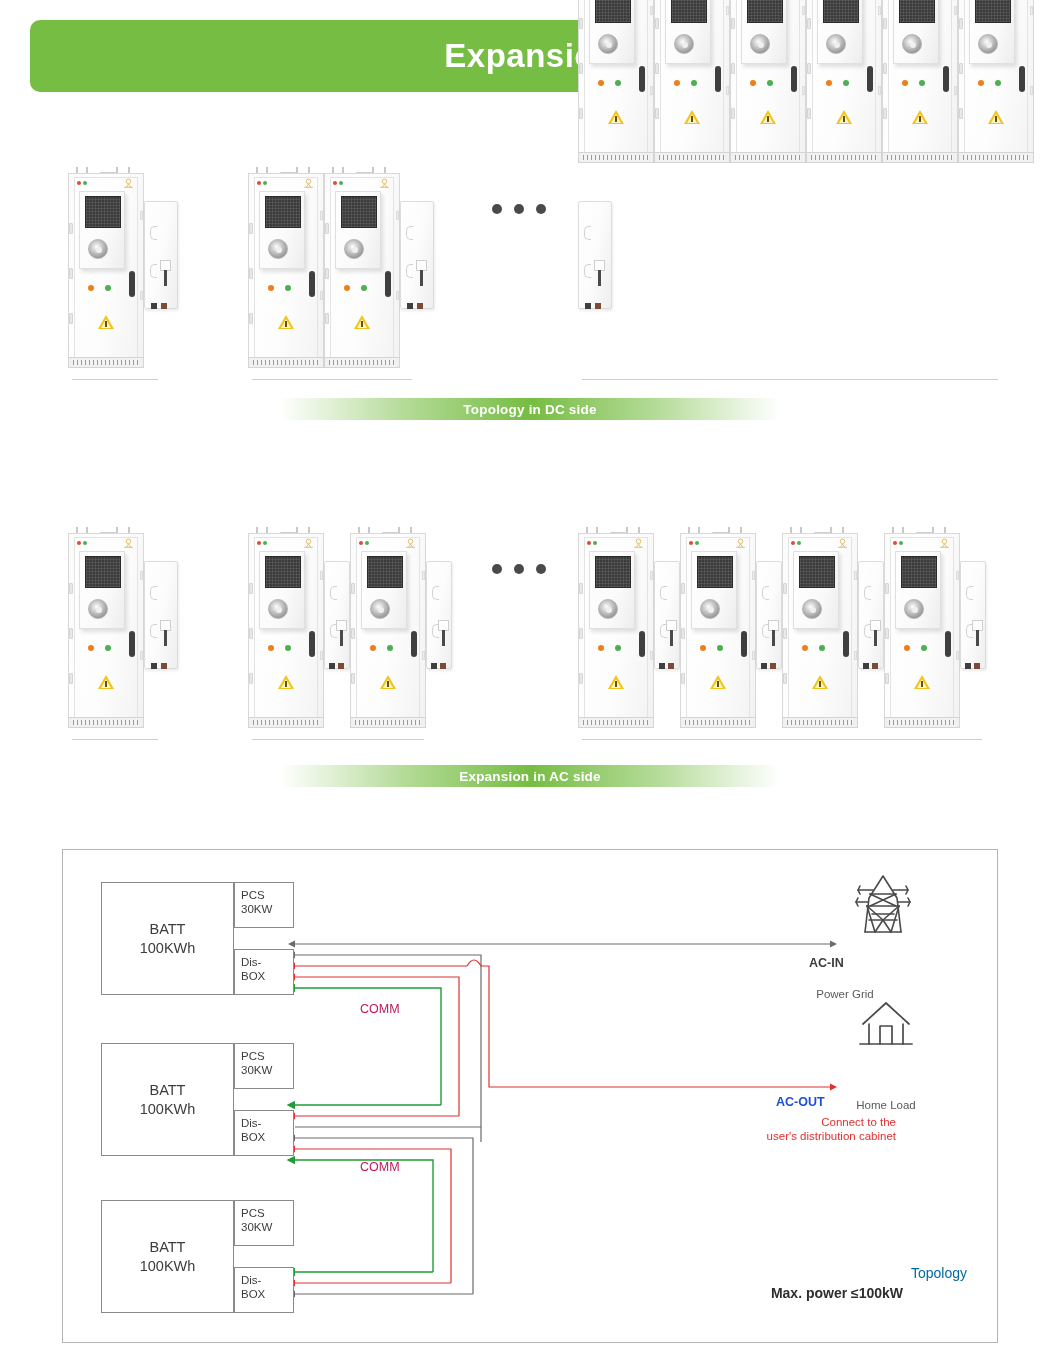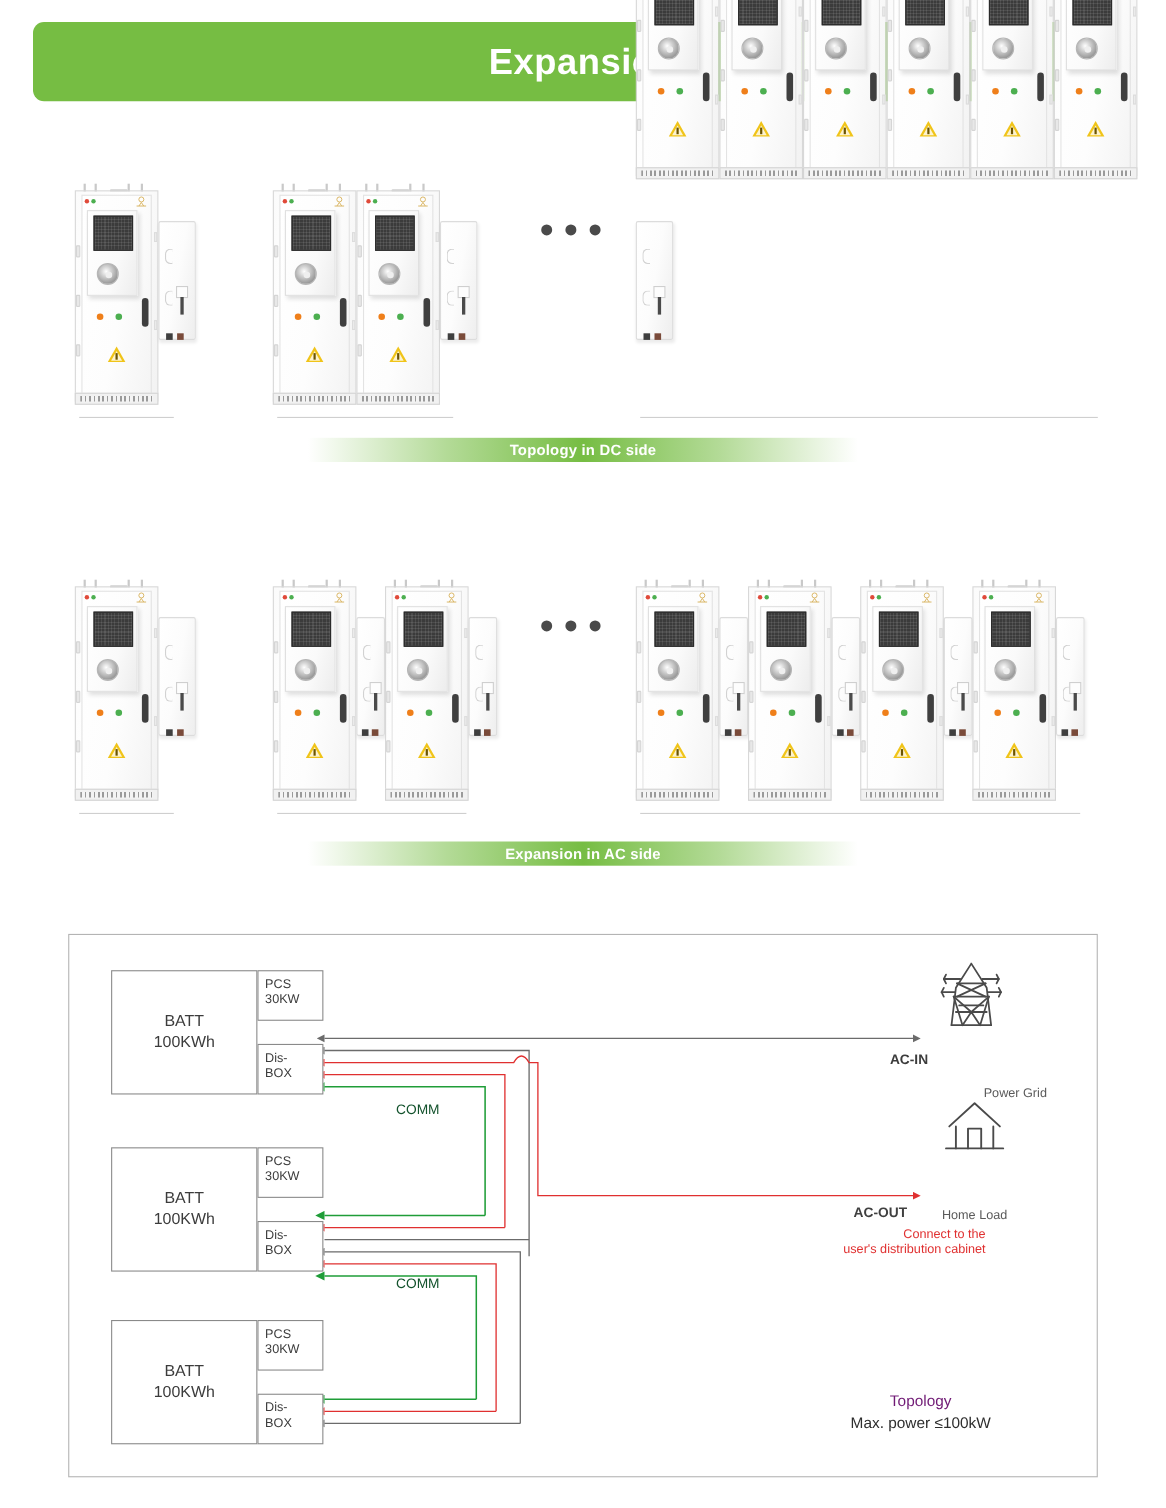"Power Grid" div.icon-cap { left: 800px -> 722px }
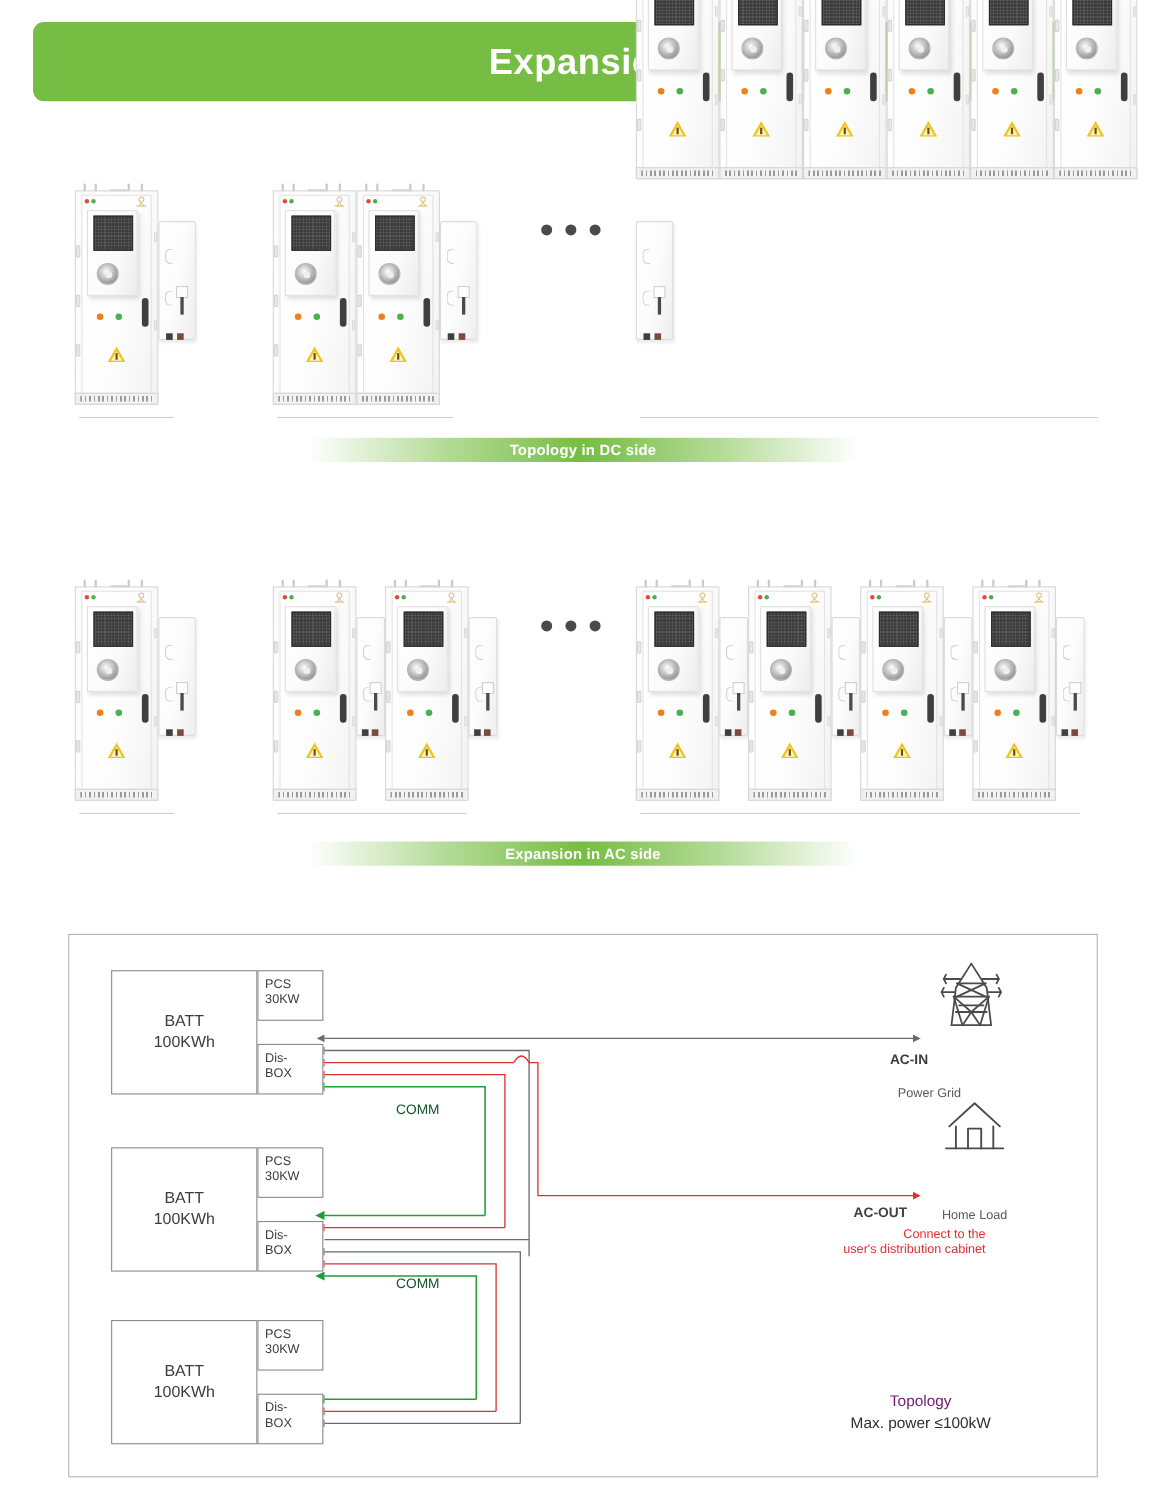"COMM" .lbl-comm { color: #14532d -> #be185d }
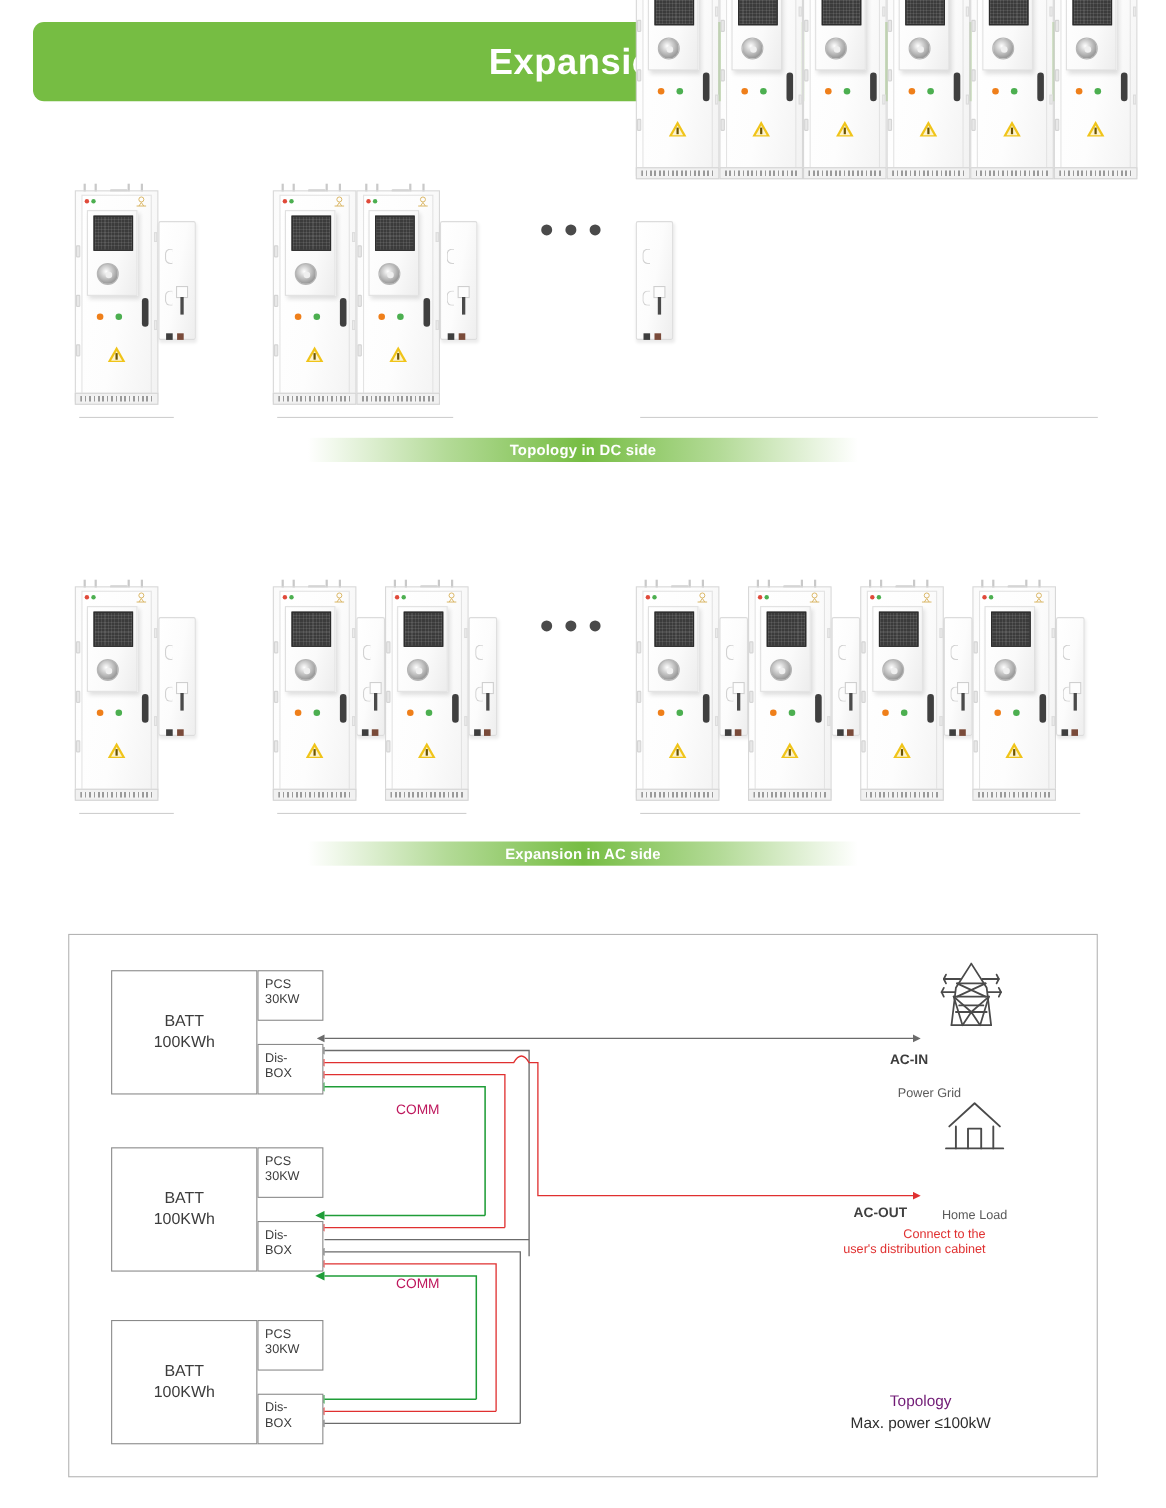"AC-OUT" .lbl-acout { color: #404040 -> #1d4ed8 }
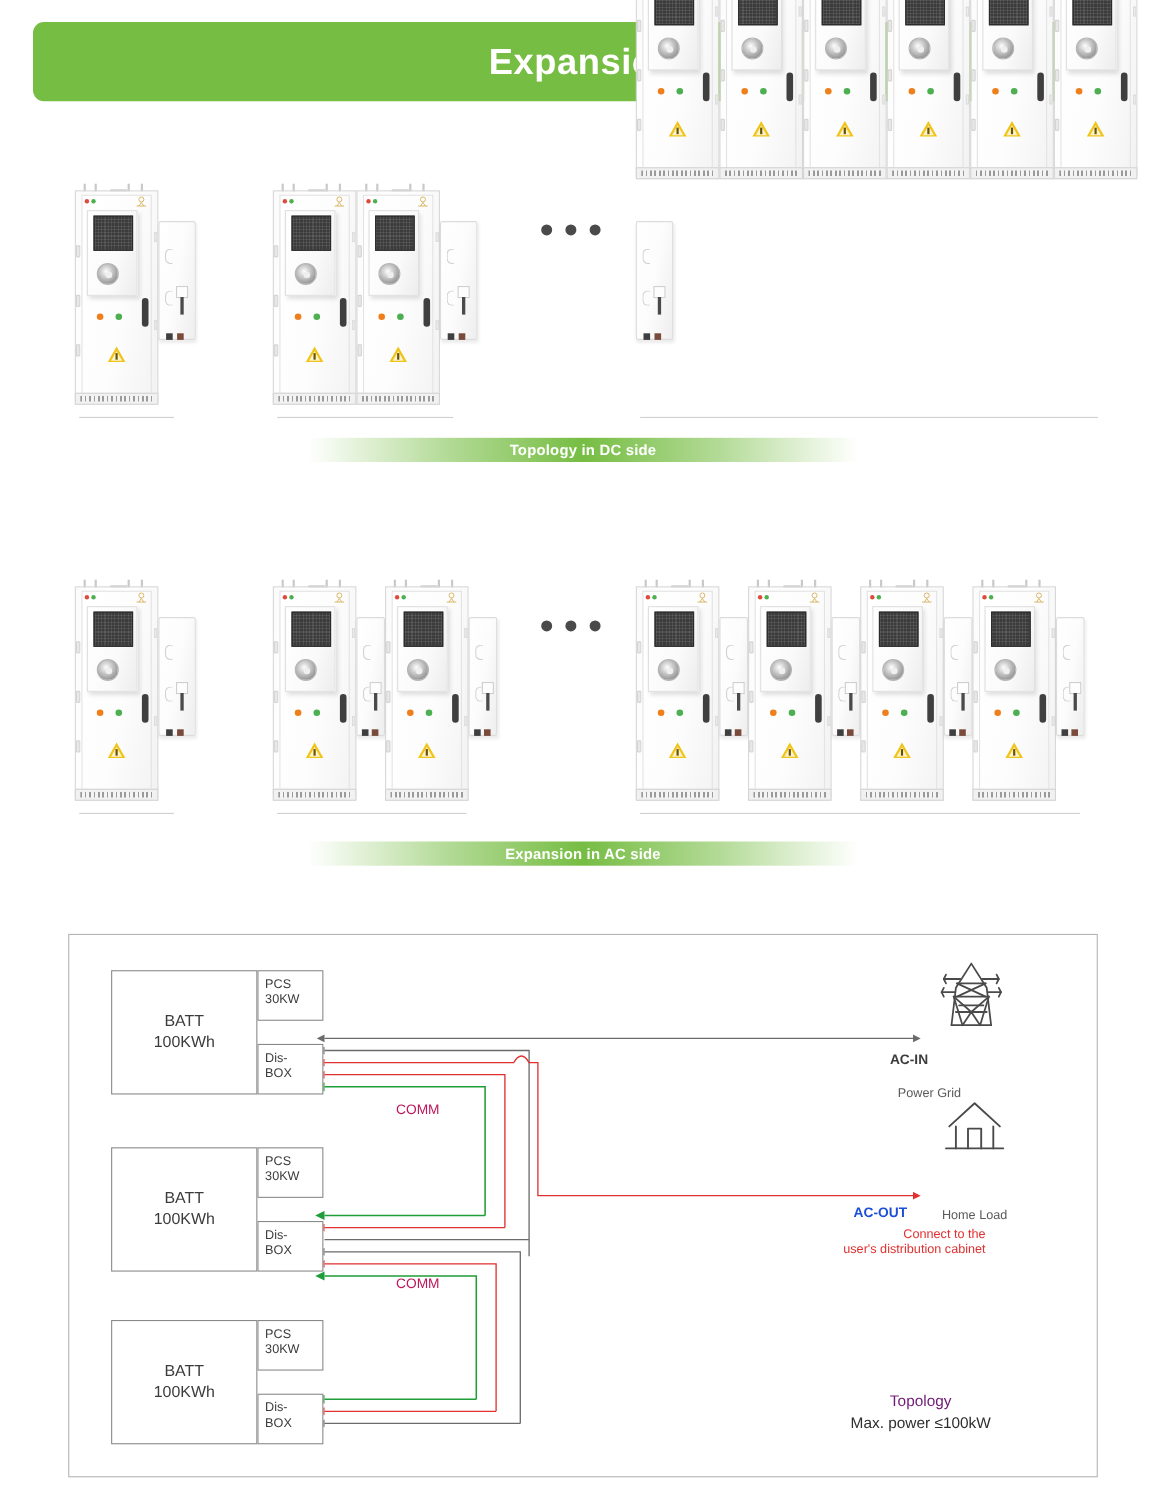"Topology" .topo-foot .t1 { color: #701a75 -> #0369a1; text-align: none -> right }
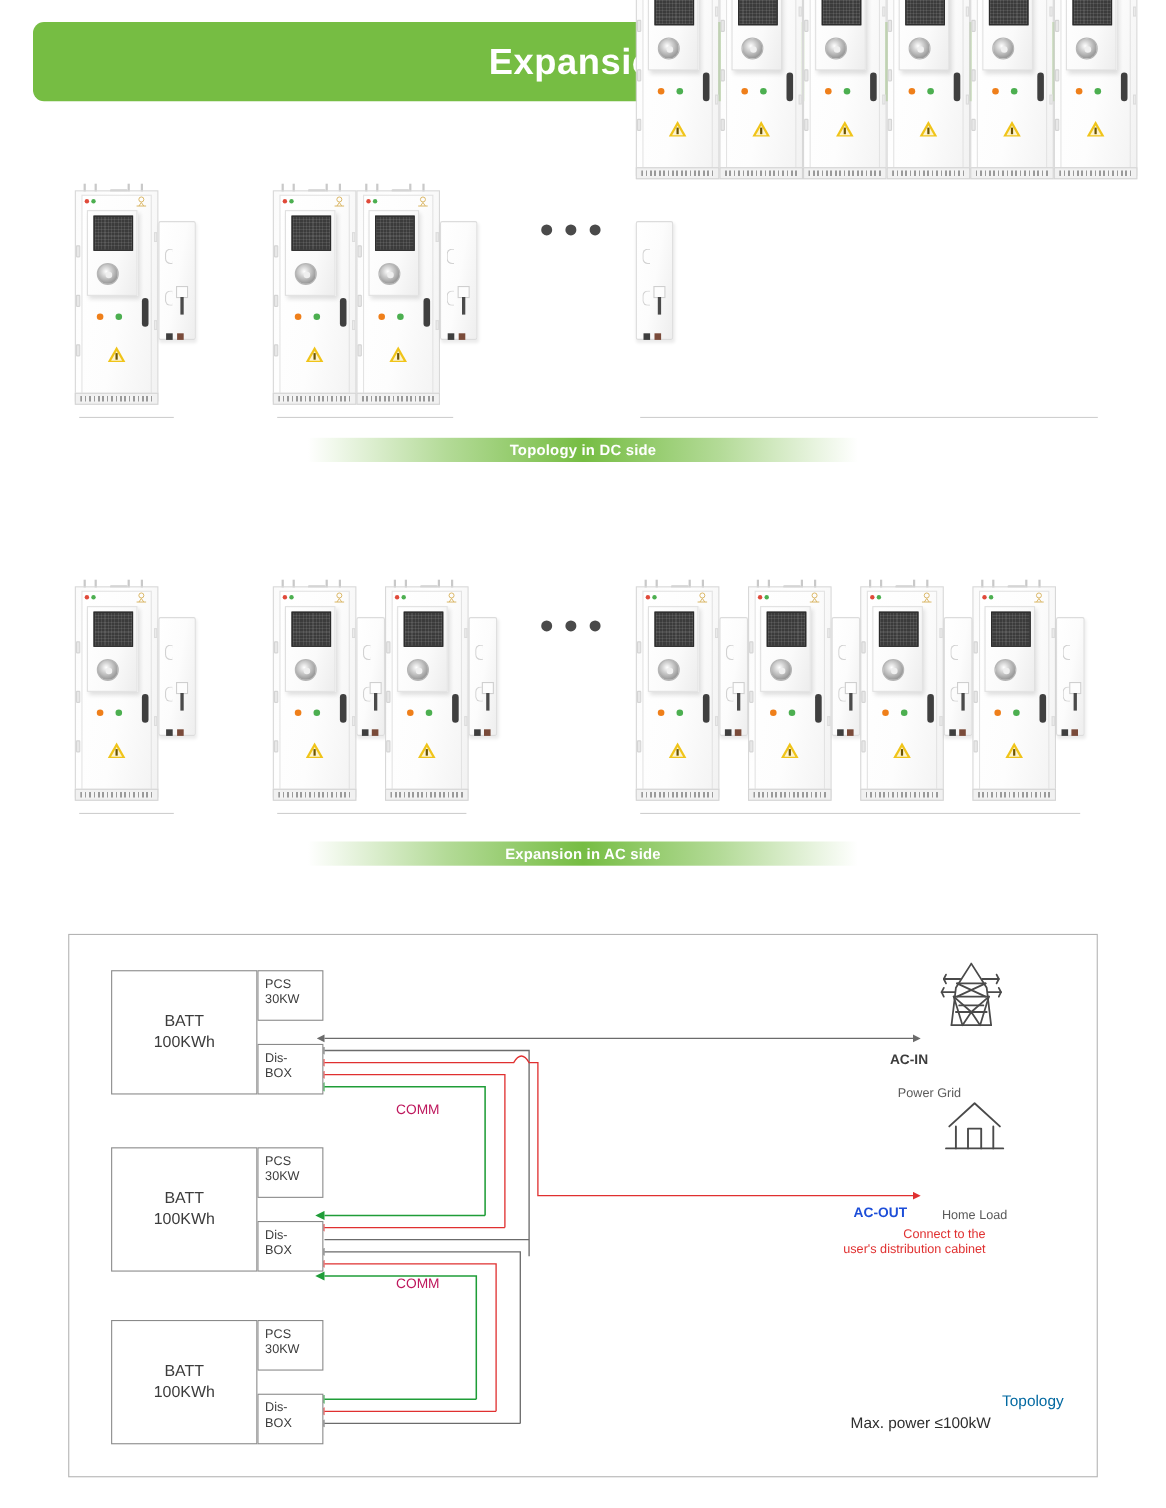"Max. power ≤100kW" .topo-foot .t2 { font-weight: normal -> bold }
